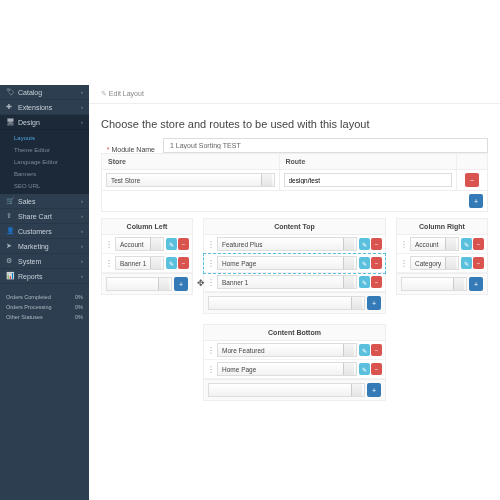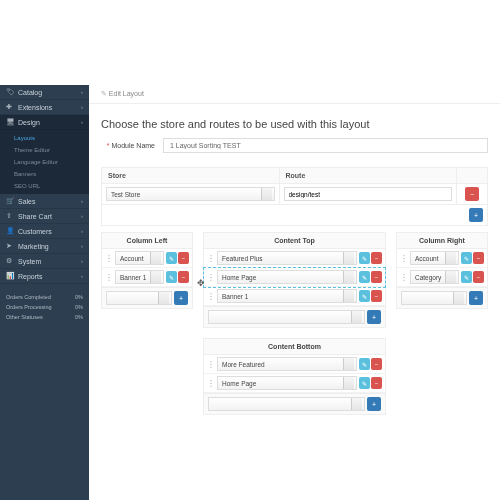"1 Layout Sorting TEST" .form-row { align-items: center -> flex-end; margin-bottom: 14px -> 0 }
